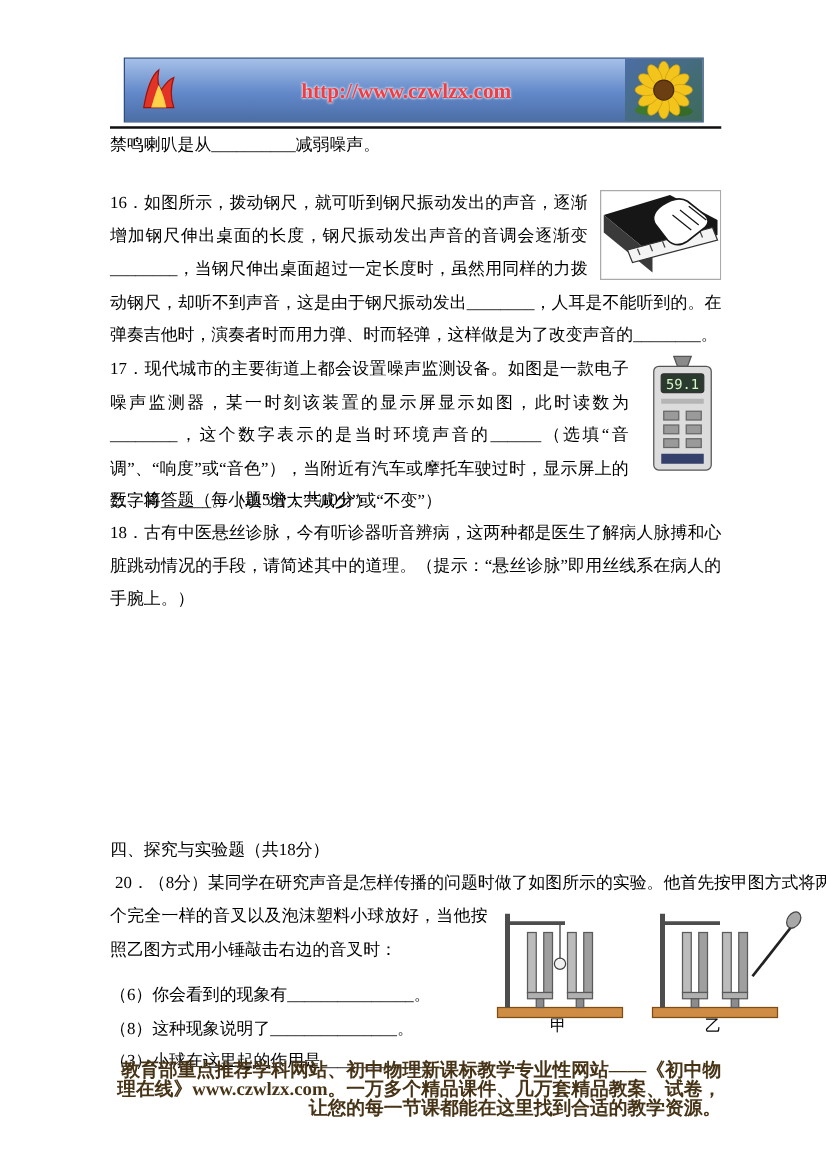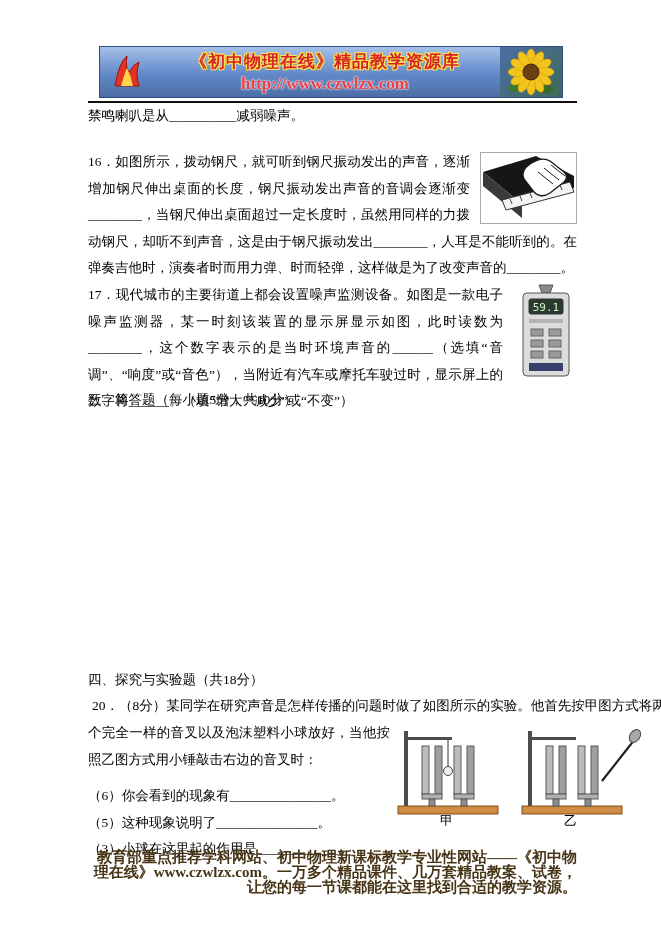"《初中物理在线》精品教学资源库" div.banner-title { html: <div>《初中物理在线》精品教学资源库</div> -> none }
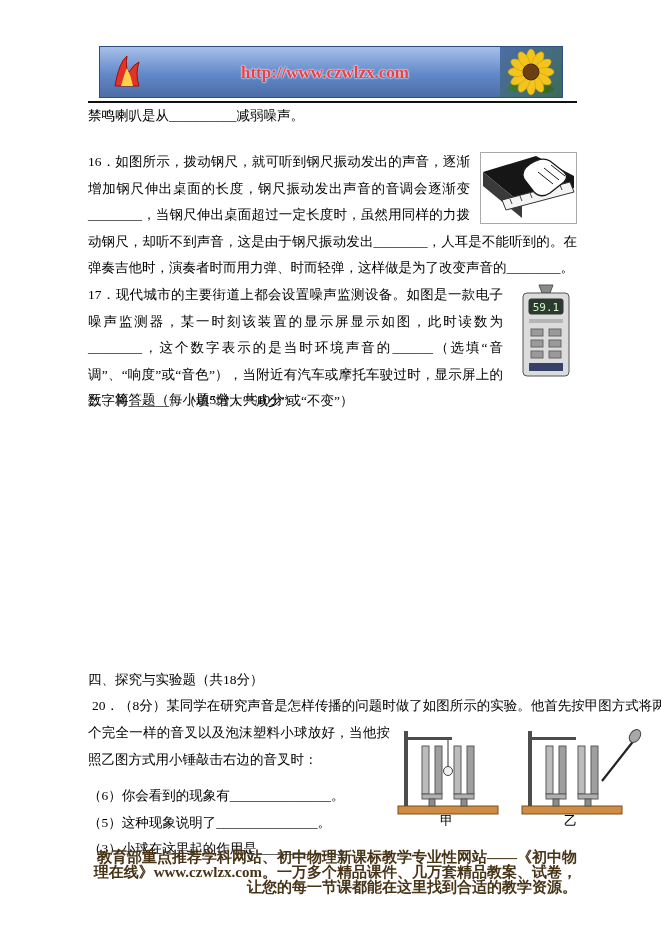"18．古有中医悬丝诊脉，今有听诊器听音辨病，这两种都是医生了解病人脉搏和心脏跳动" div.abs { html: none -> <div>18．古有中医悬丝诊脉，今有听诊器听音辨病，这两种都是医生了解病人脉搏和心脏跳动情况的手段，请简述其中的道理。（提示：“悬丝诊脉”即用丝线系在病人的手腕上。）</div> }
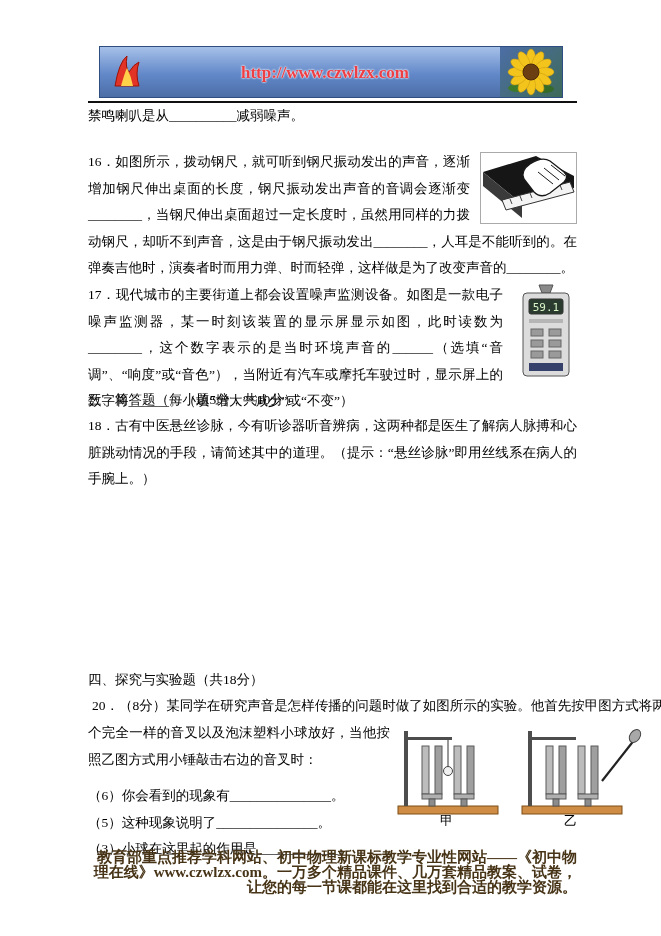"（5）这种现象说明了_______________。" div.nowrap { text: 5 -> 8 }
